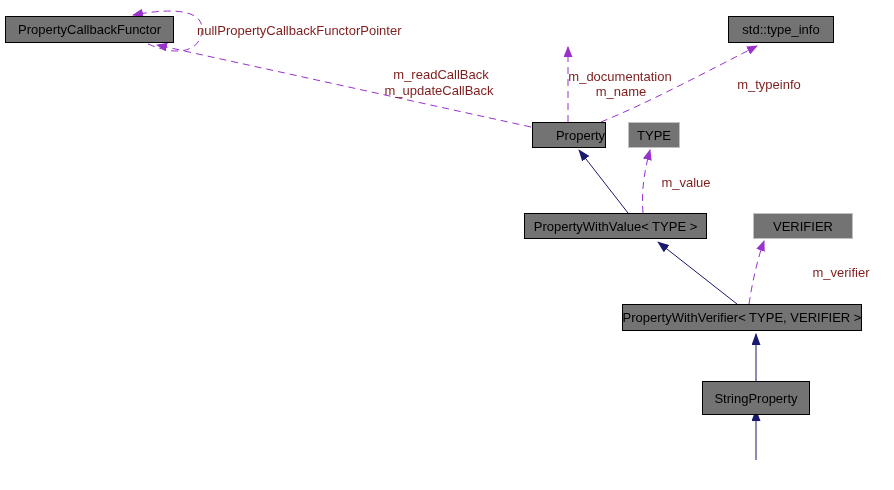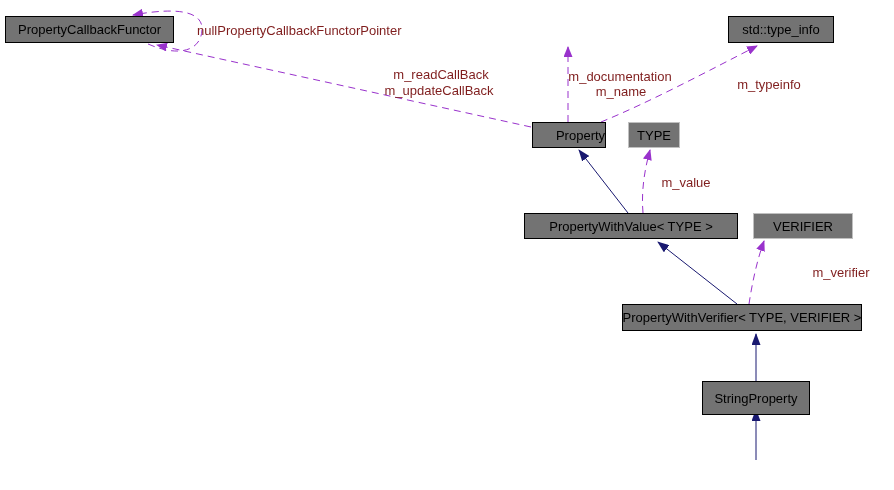"PropertyWithValue< TYPE >" div.node { width: 214px -> 183px }
